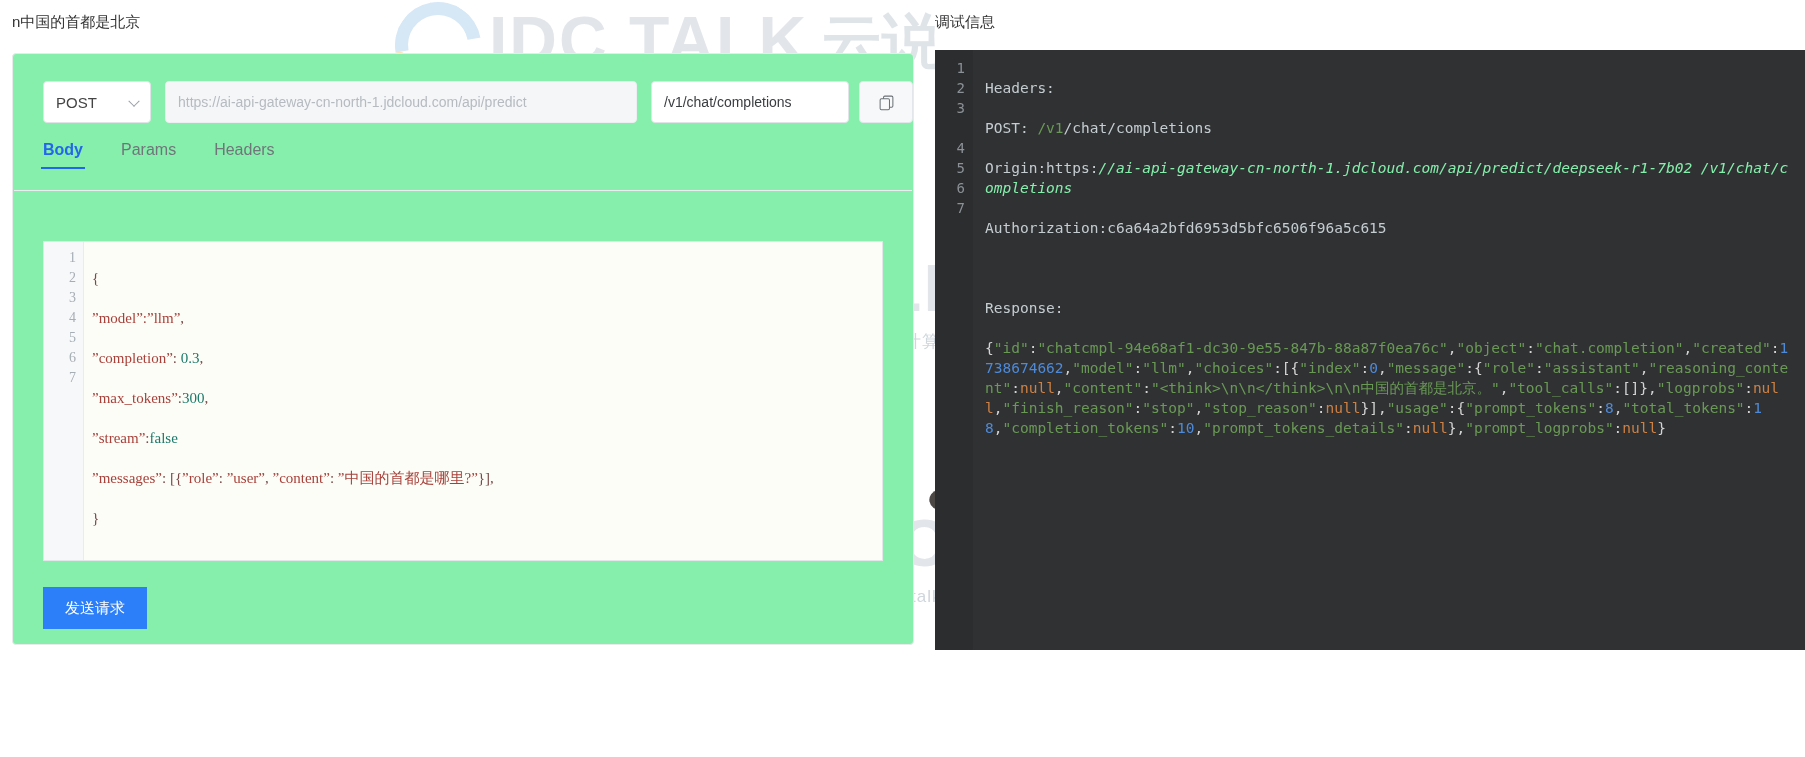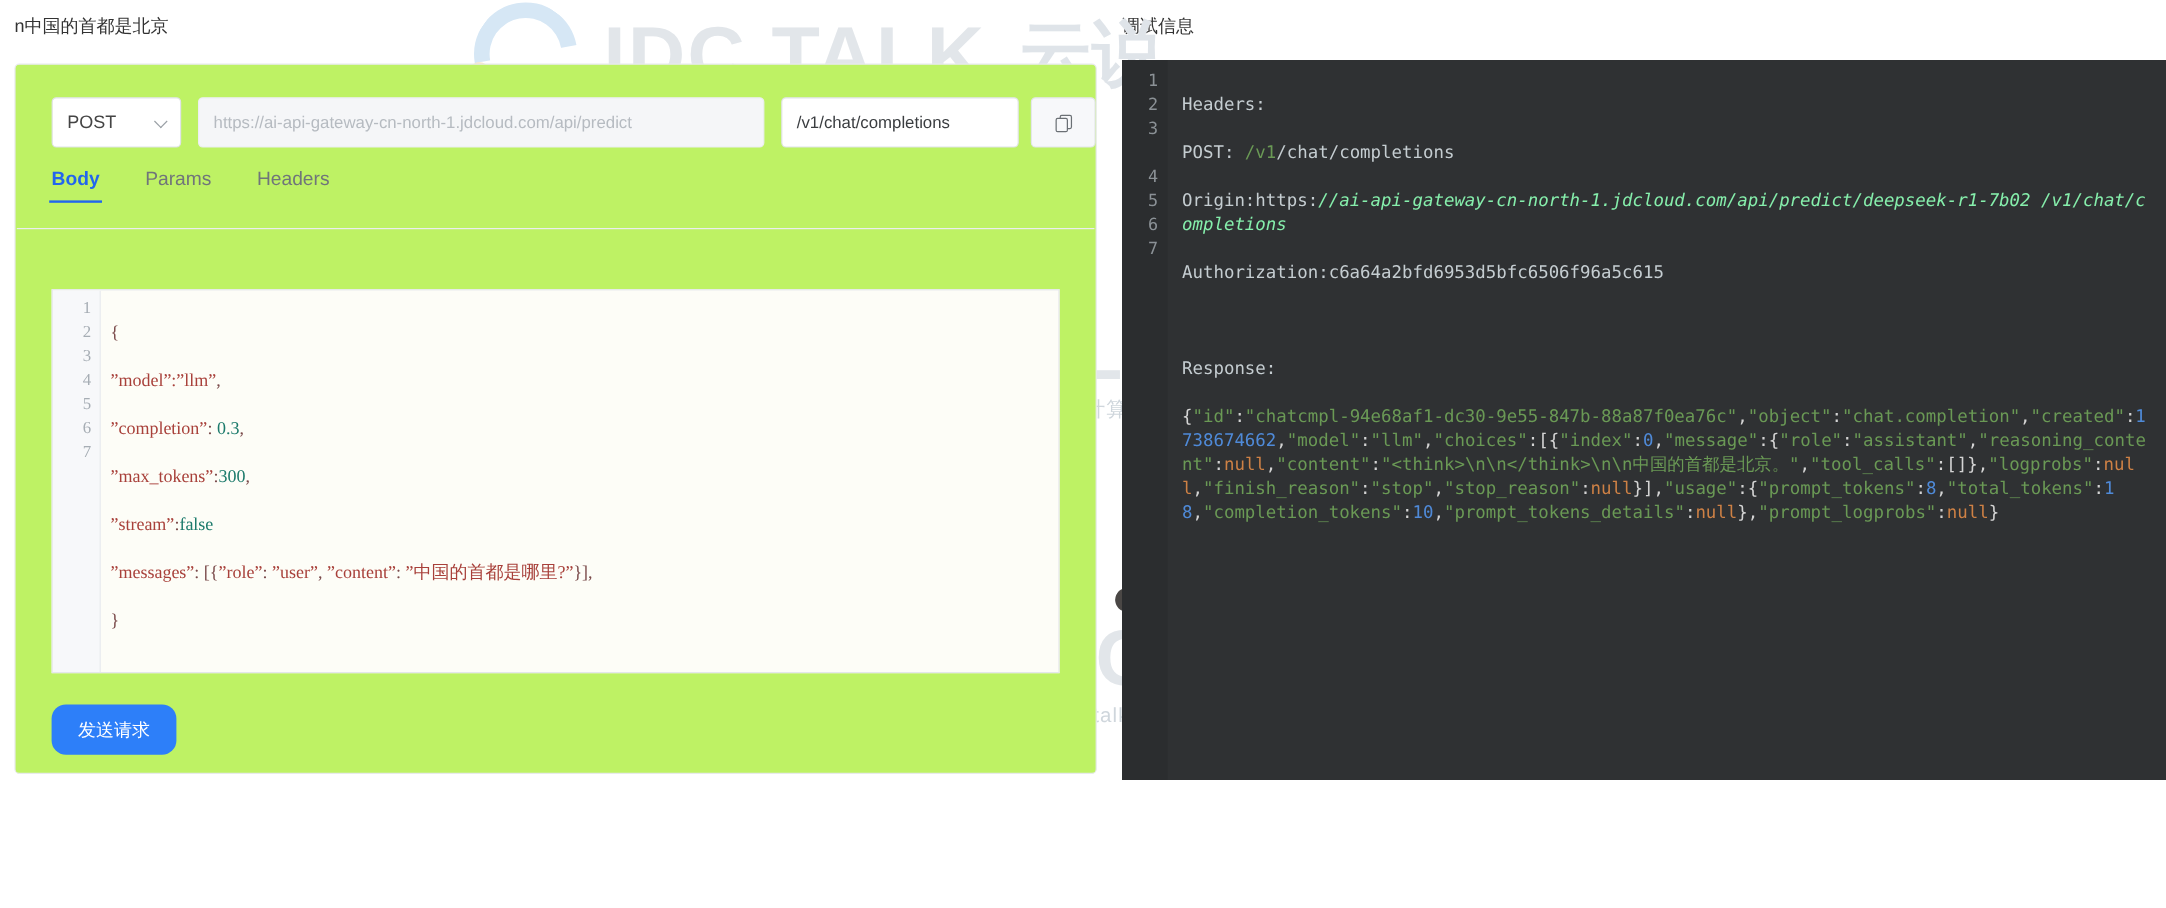"IDC TALK" .wm-logo { align-items: center -> none; gap: 22px -> 8px }
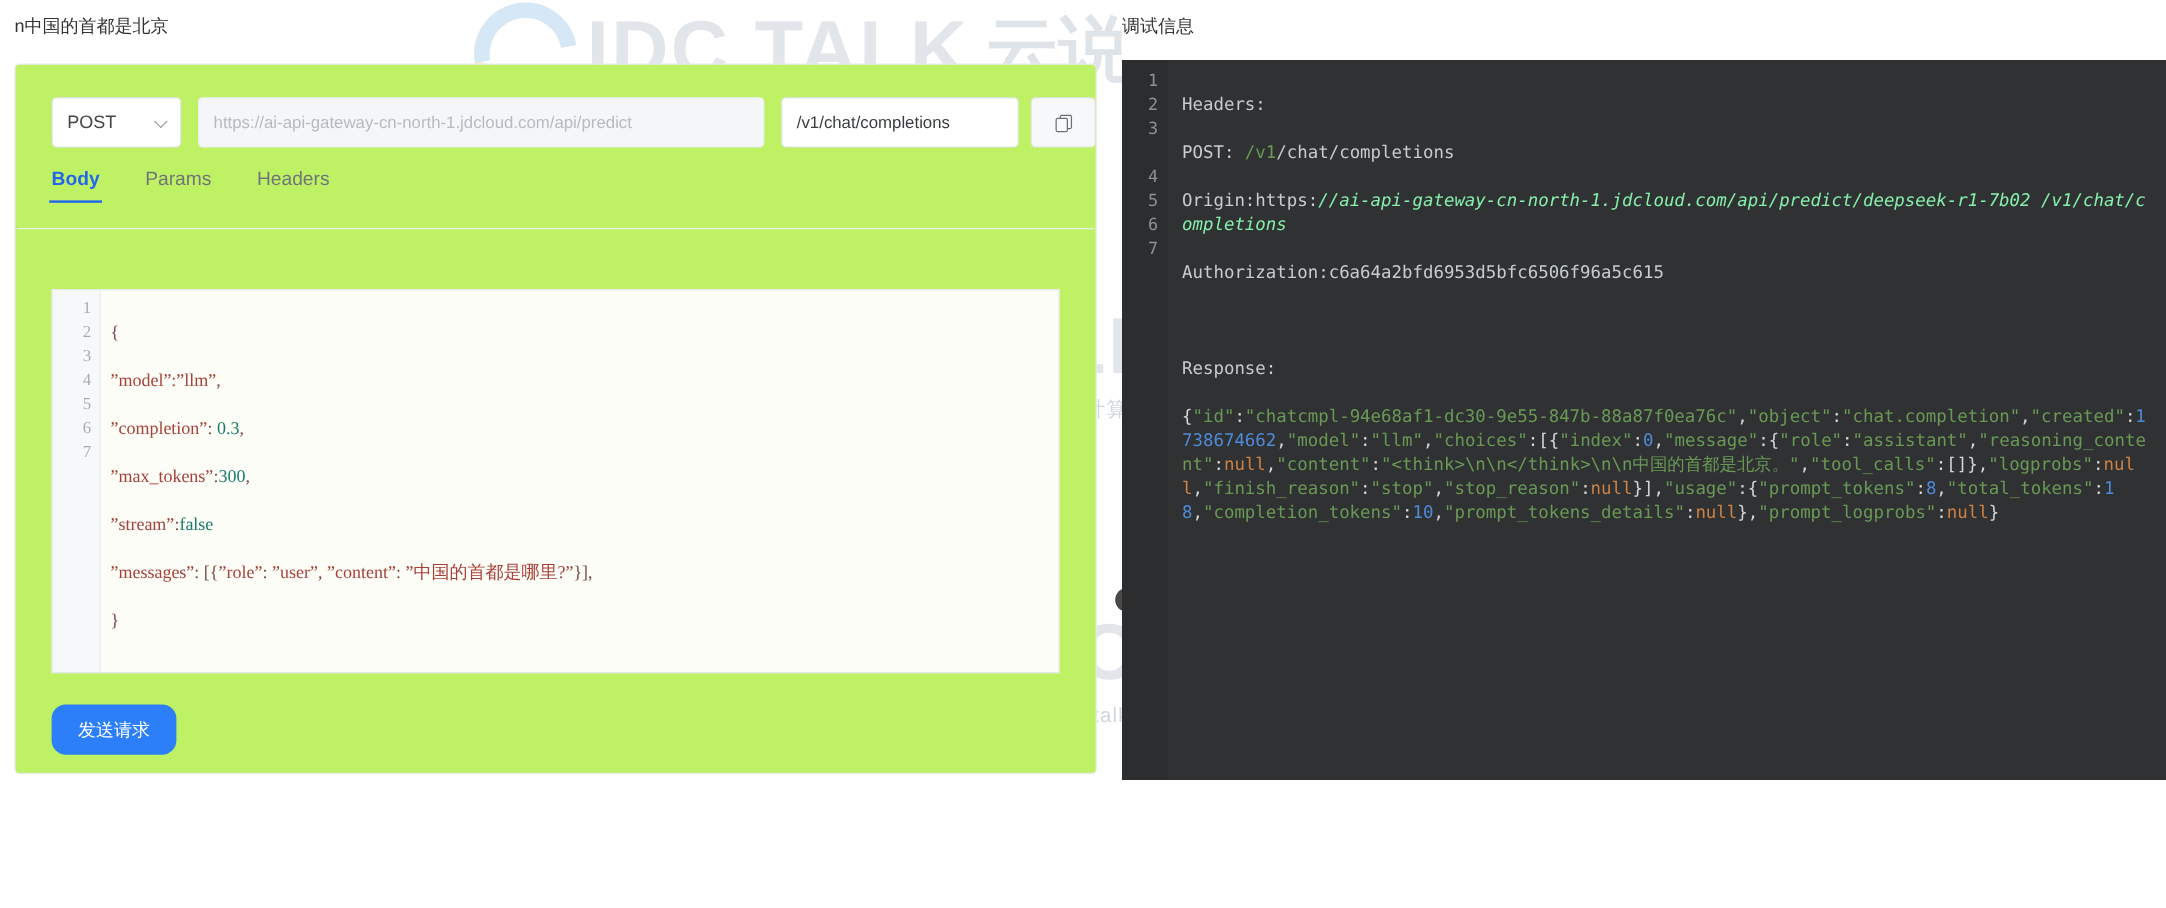"POST" .card { background: #bef264 -> #86efac }
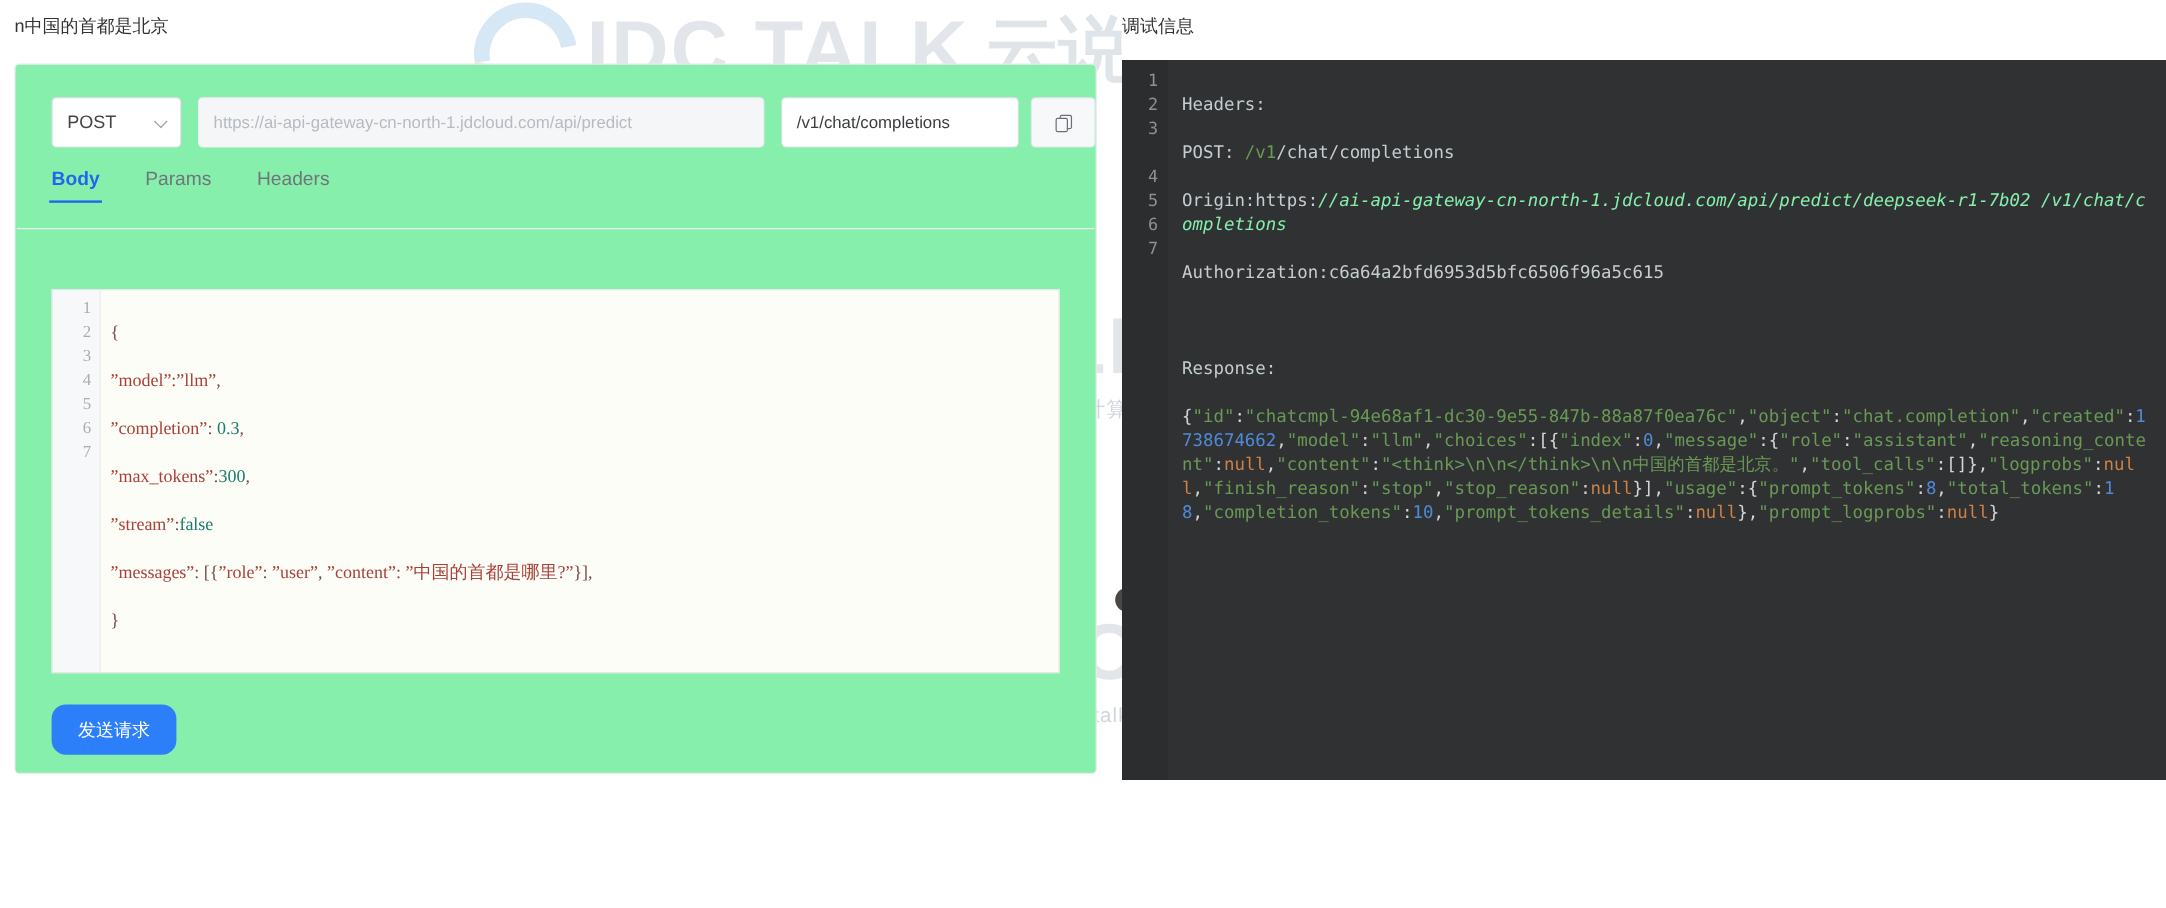"发送请求" .send-btn { border-radius: 12px -> 0 }
